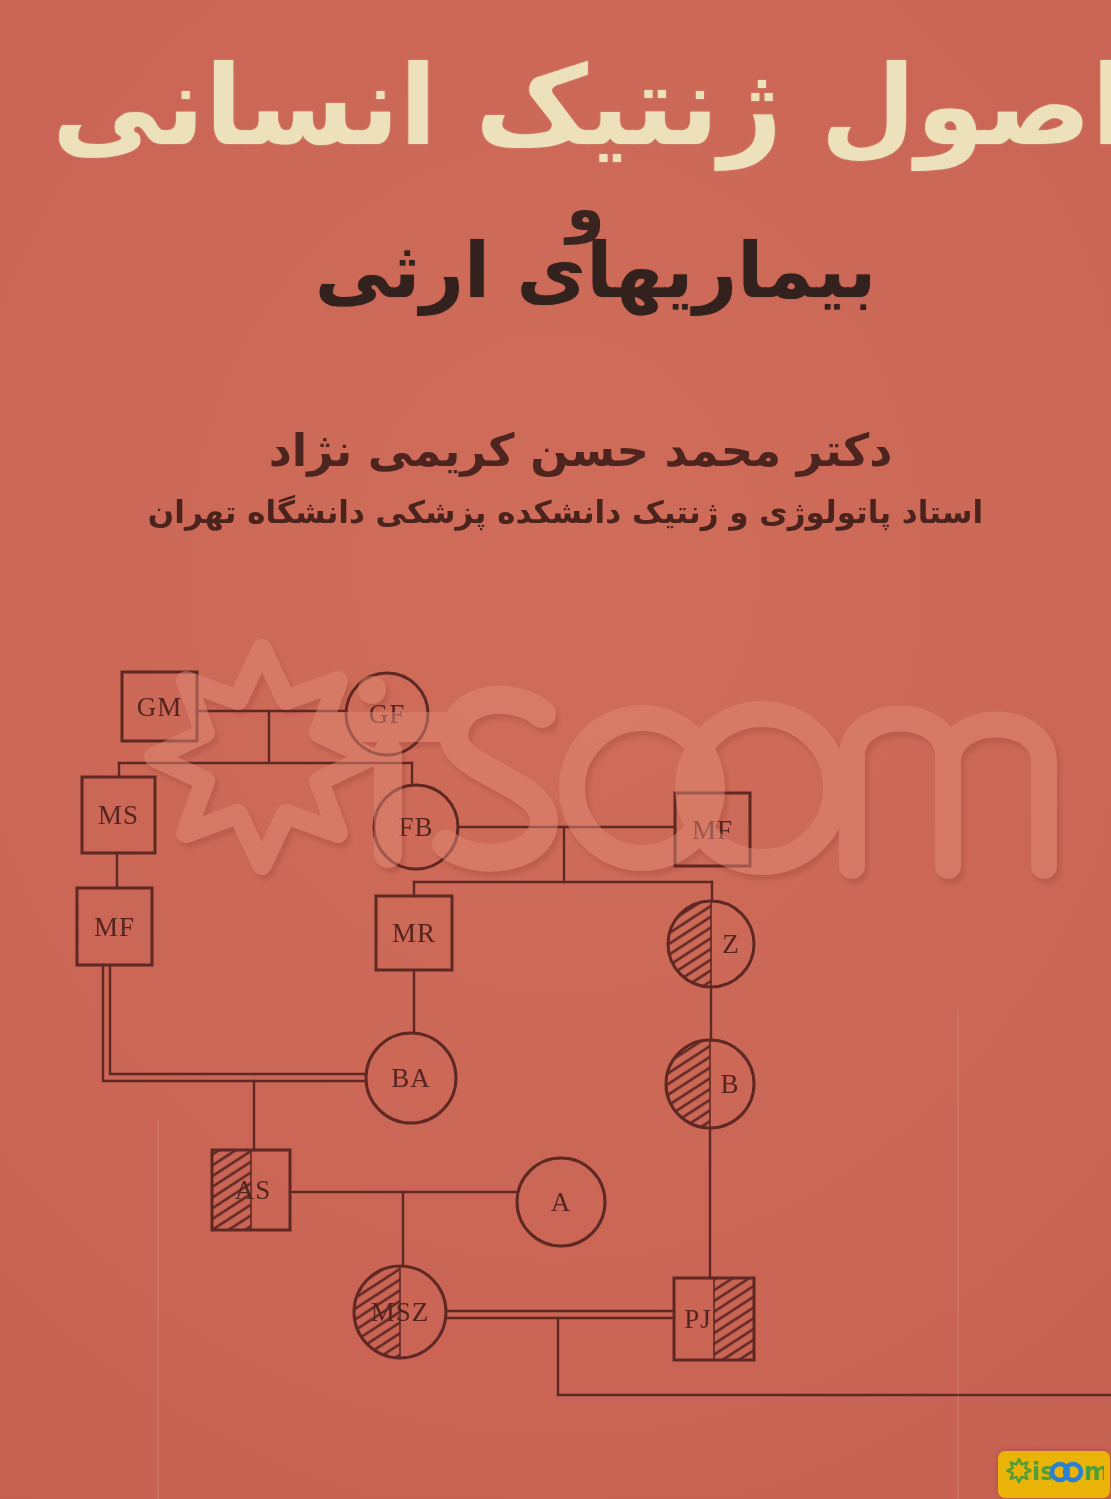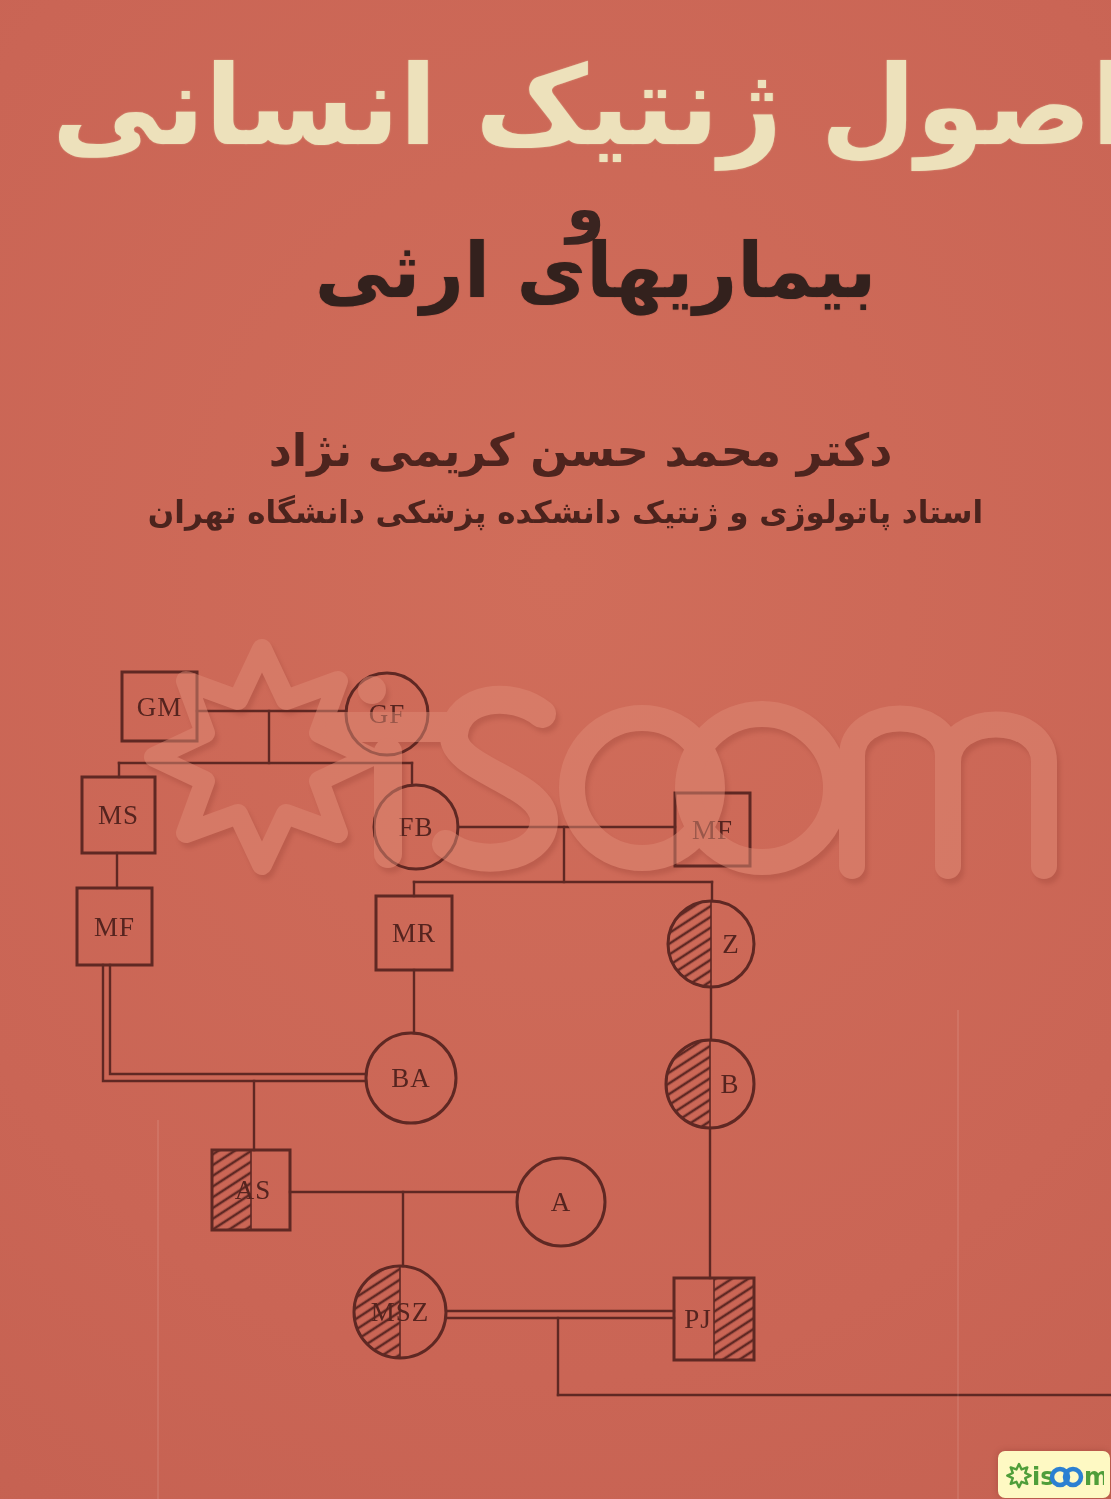"is" .logo-badge { align-items: center -> flex-start; background: #fef9c3 -> #eab308 }
